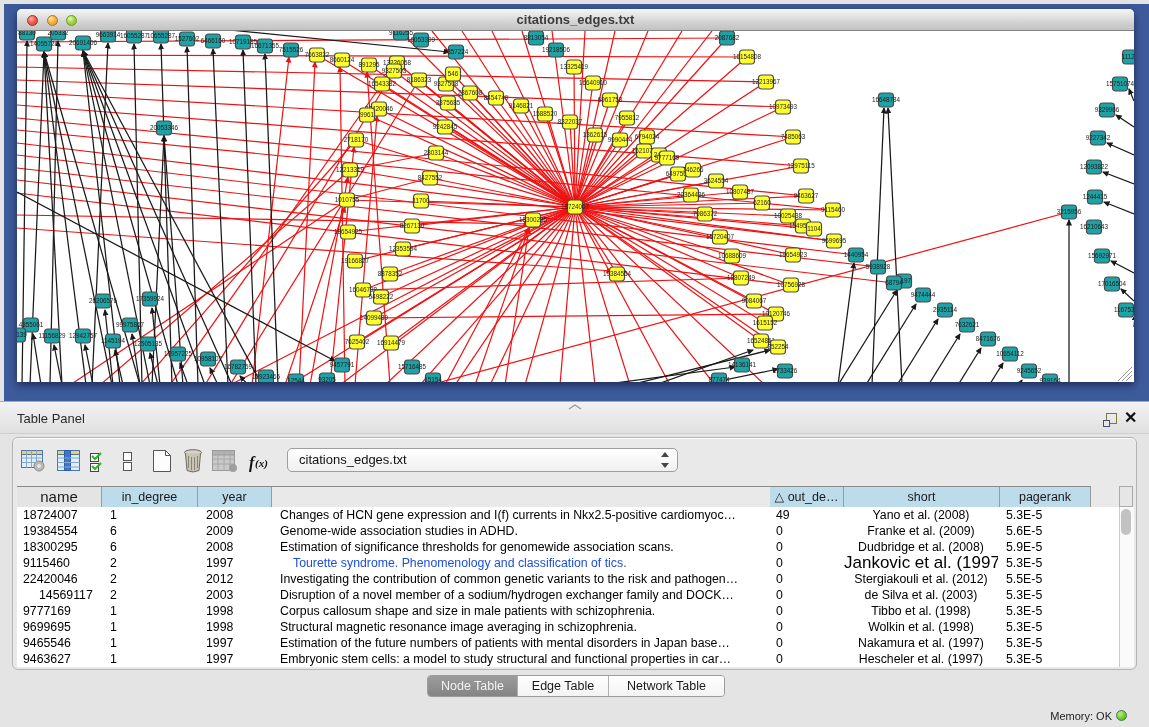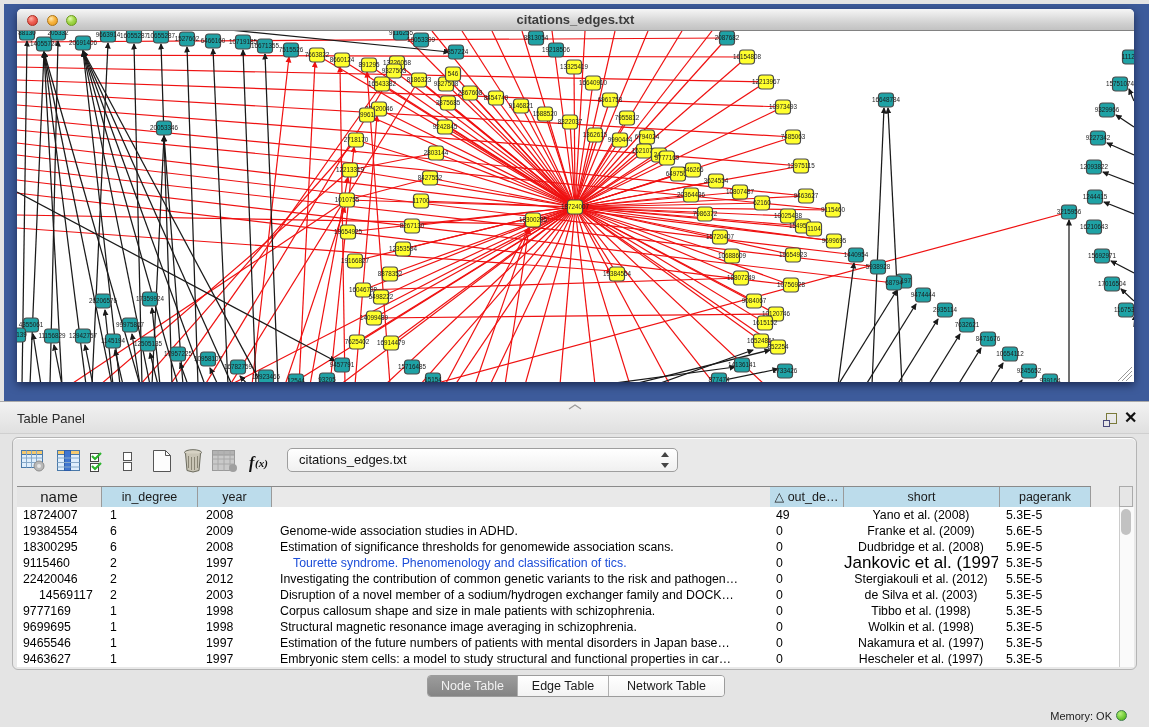"Changes of HCN gene expression" div { html: none -> <div>Changes of HCN gene expression and I(f) currents in Nkx2.5-positive cardiomyoc…</div> }
